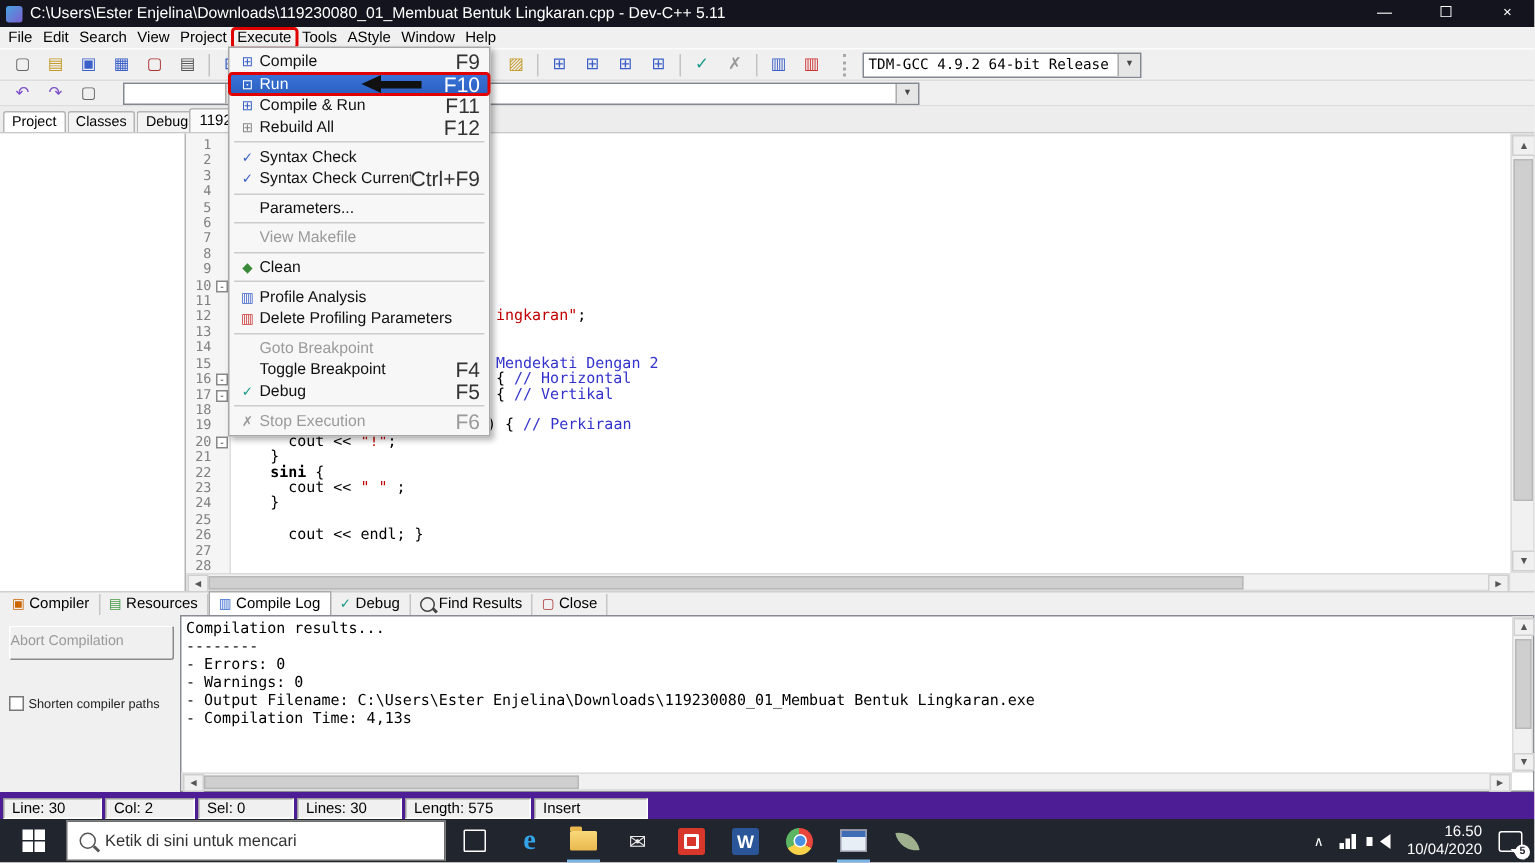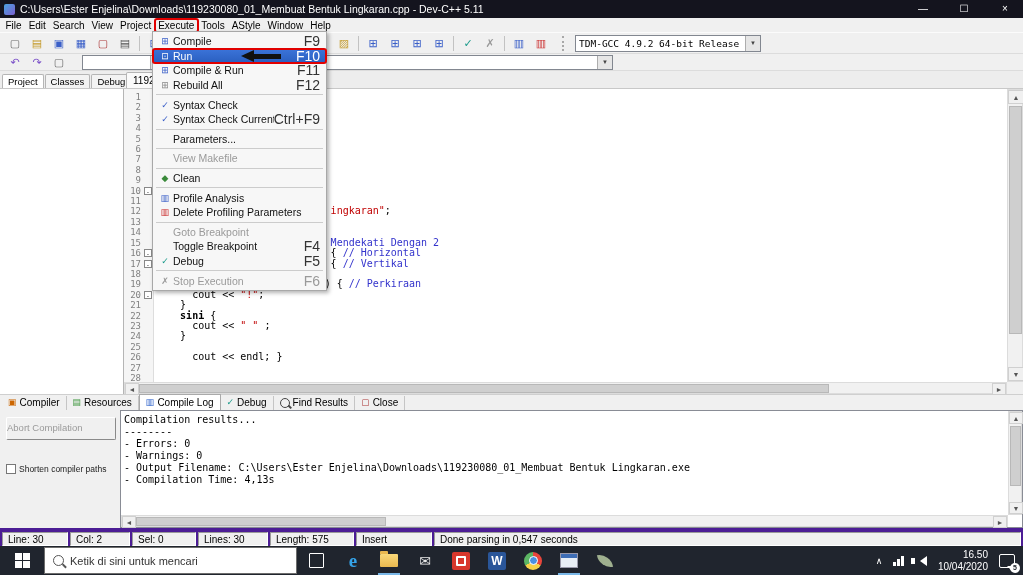"Done parsing in 0,547 seconds" span.sseg { html: <span>Done parsing in 0,547 seconds</span> -> none }
